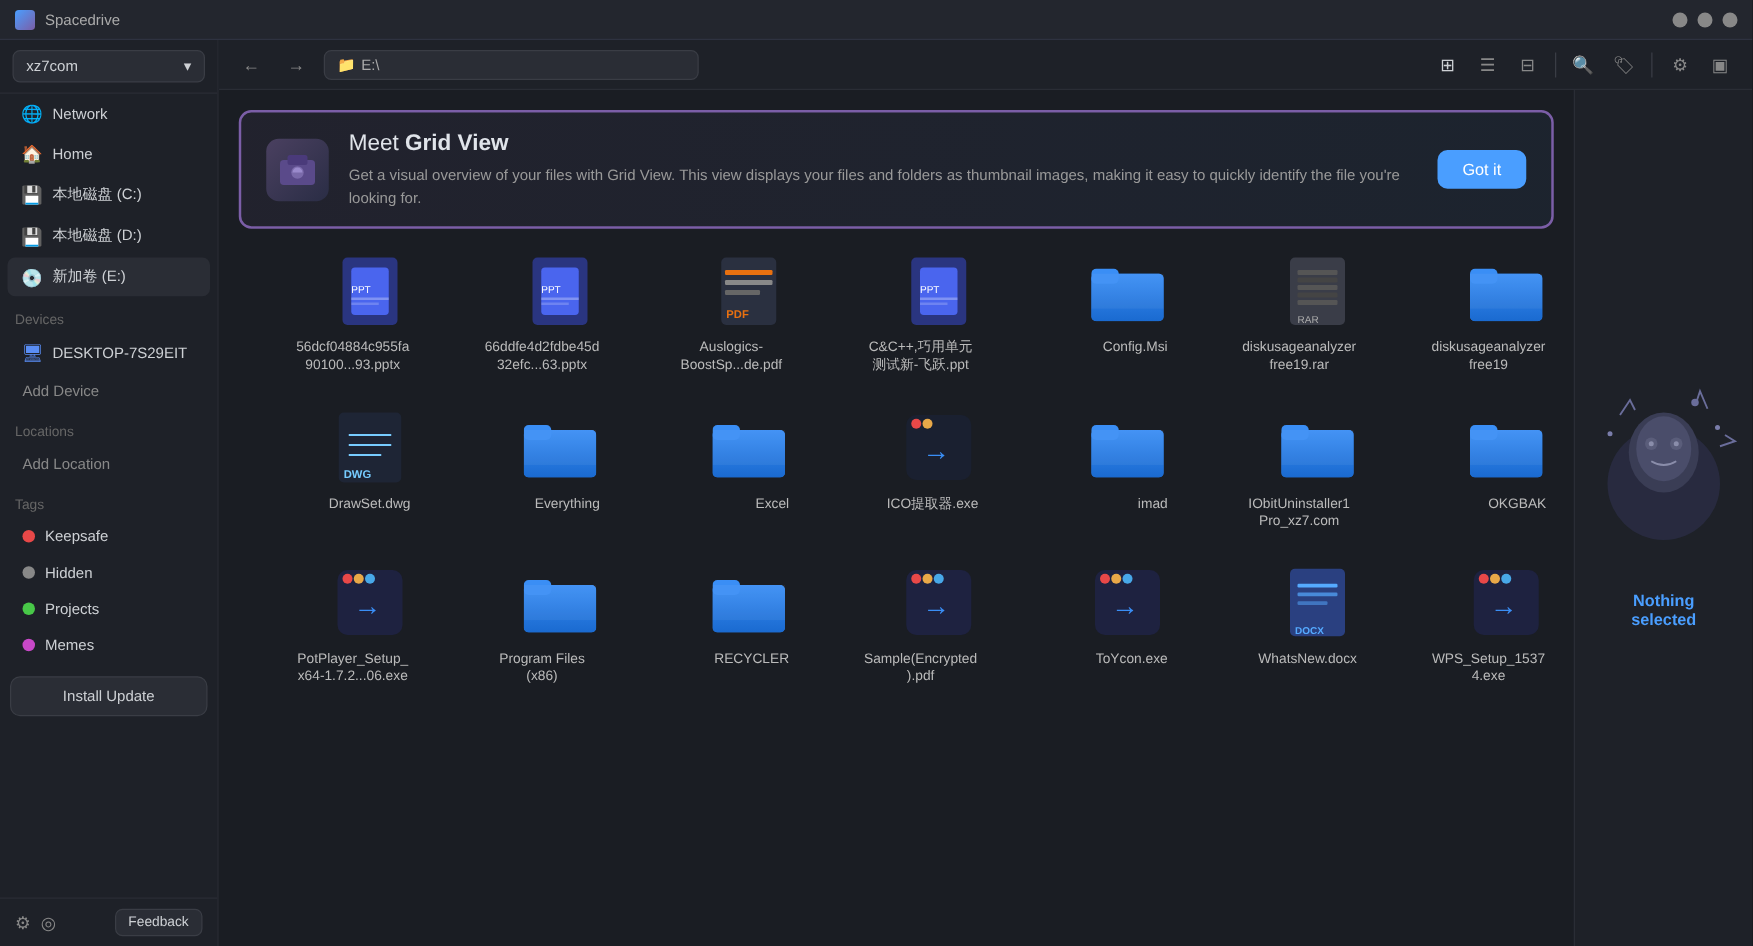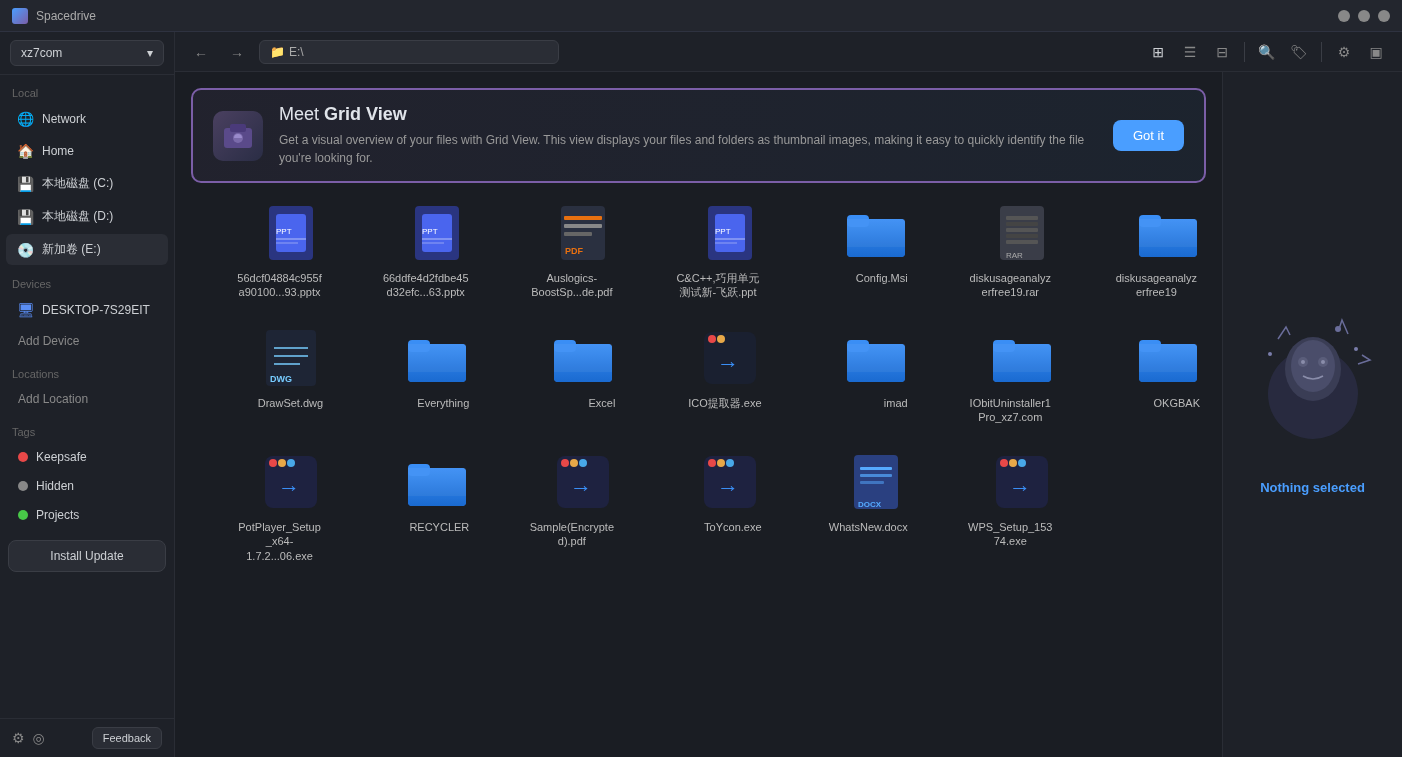"Local" div.section-label { html: <div>Local</div> -> none }
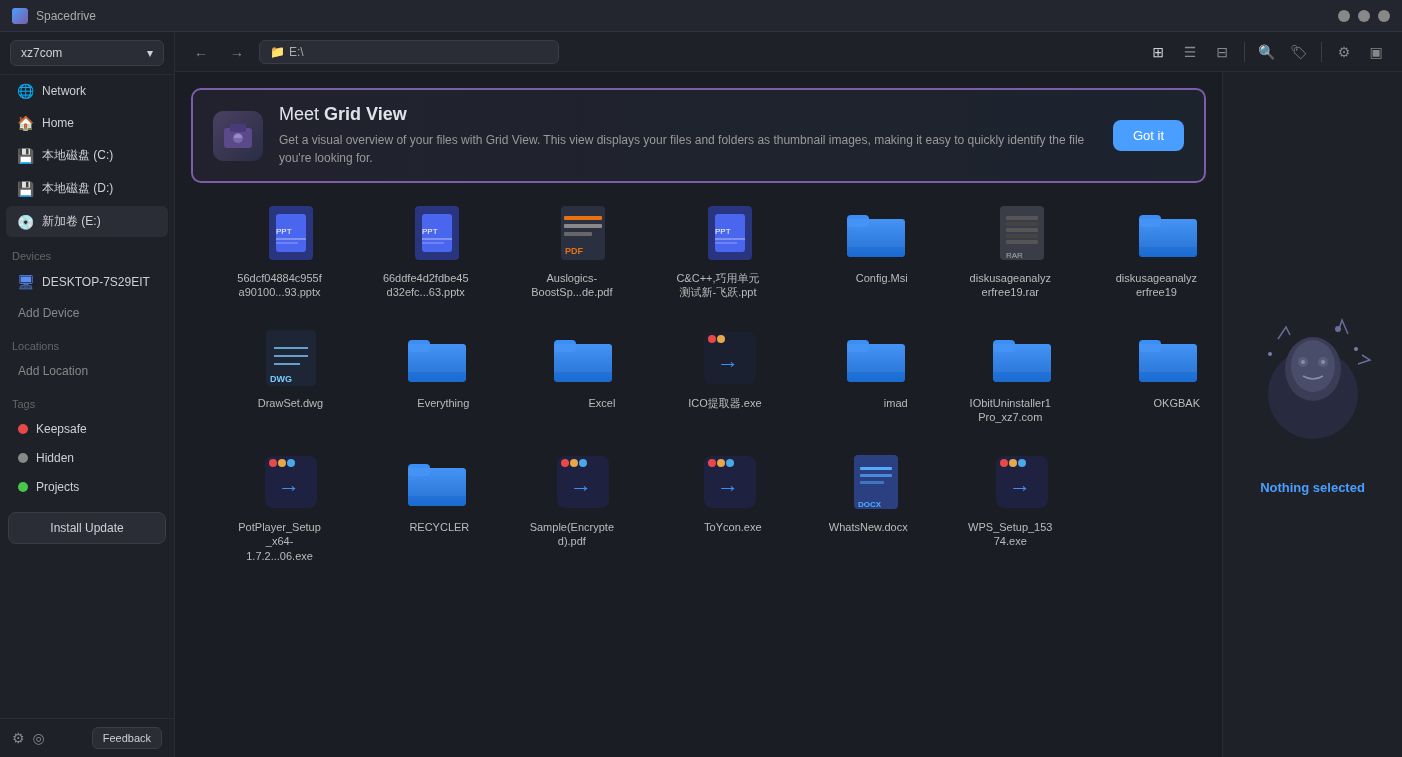"Nothing selected" .right-panel { width: 180px -> 143px }
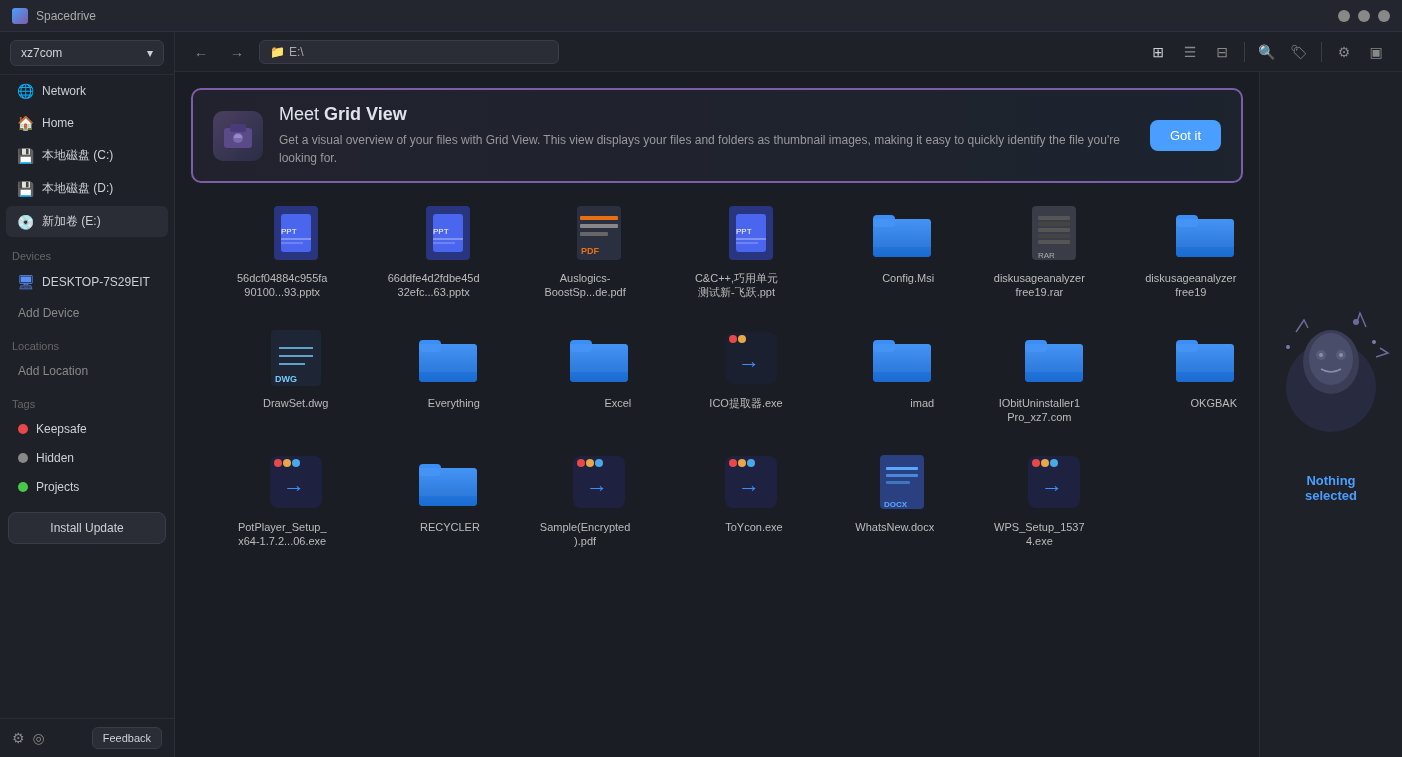"Memes" div.sidebar-item { html: none -> <div> <span></span> <span>Memes</span> </div> }
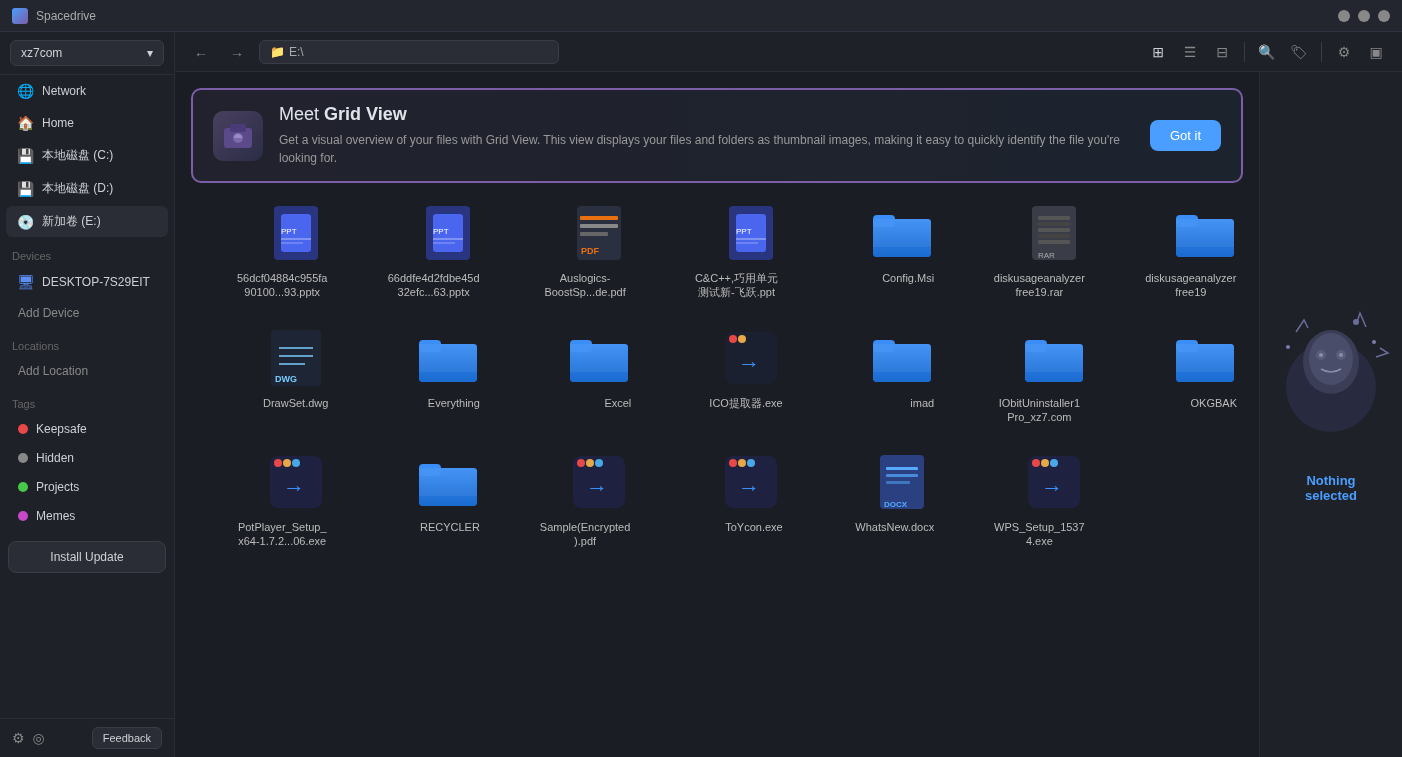"Program Files (x86)" div.file-item { html: none -> <div> <div> <svg> <rect></rect> <rect></rect> <rect></rect> <rect></rect> <defs> <linearGradient> <stop></stop> <stop></stop> </linearGradient> </defs> </svg> </div> <div>Program Files (x86)</div> </div> }
